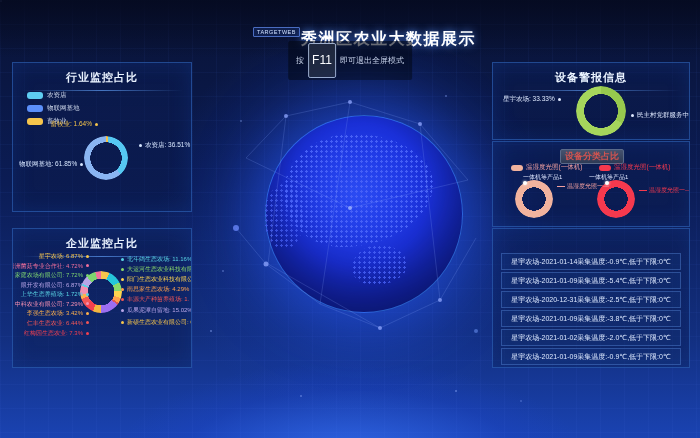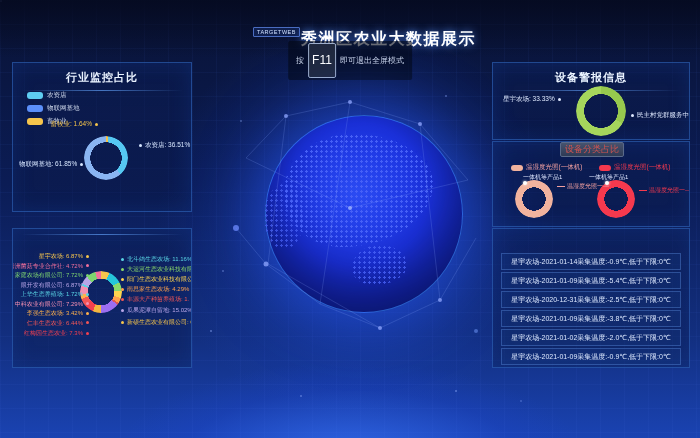"设备分类占比" .cat-title { font-weight: normal -> bold; top: 0 -> 7px }
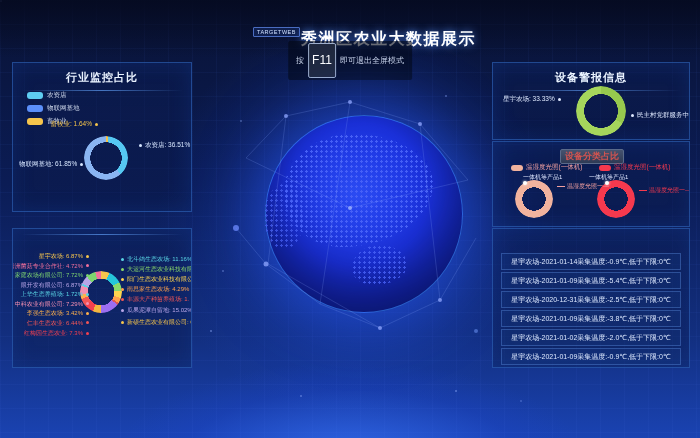"企业监控占比" h2.ptitle { html: none -> <h2>企业监控占比</h2> }
